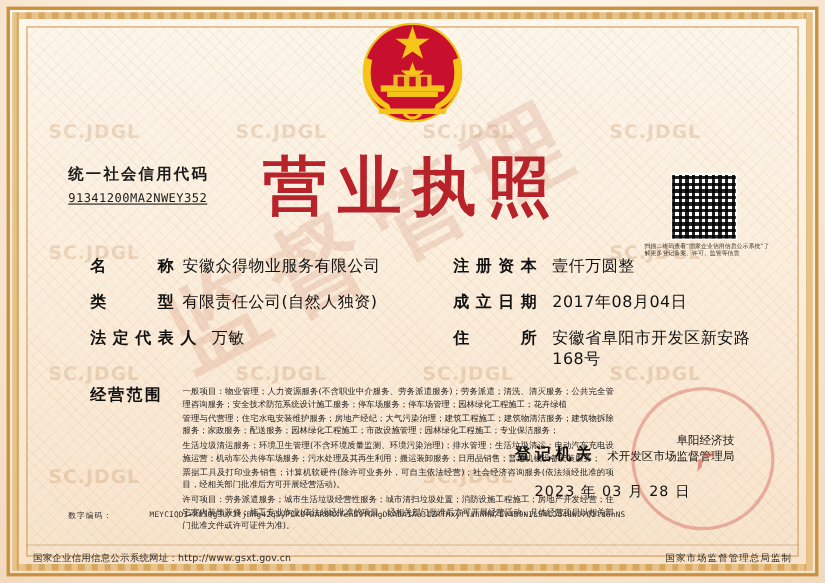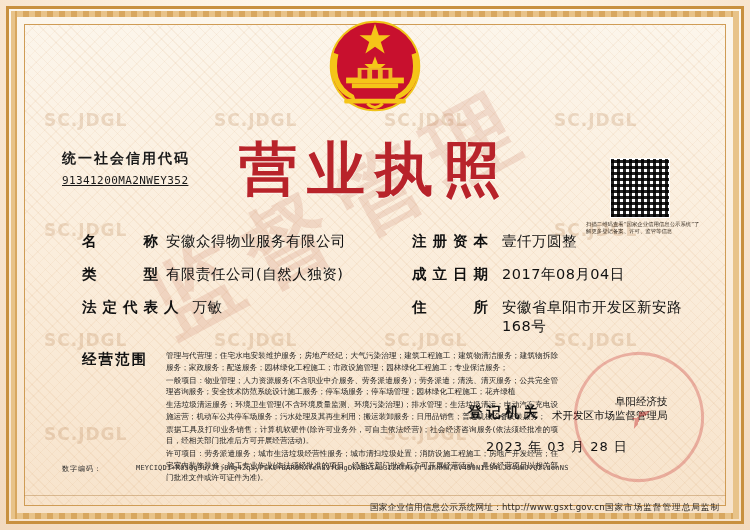"管理与代营理；住宅水电安装维护服务；房地产经纪；大气污染治理；建筑工程施工；建筑" p { order: before "一般项目：物业管理；人力资源服务(不含职业中介服务、劳务派遣服务)；劳务派遣；清" -> after "一般项目：物业管理；人力资源服务(不含职业中介服务、劳务派遣服务)；劳务派遣；清" }
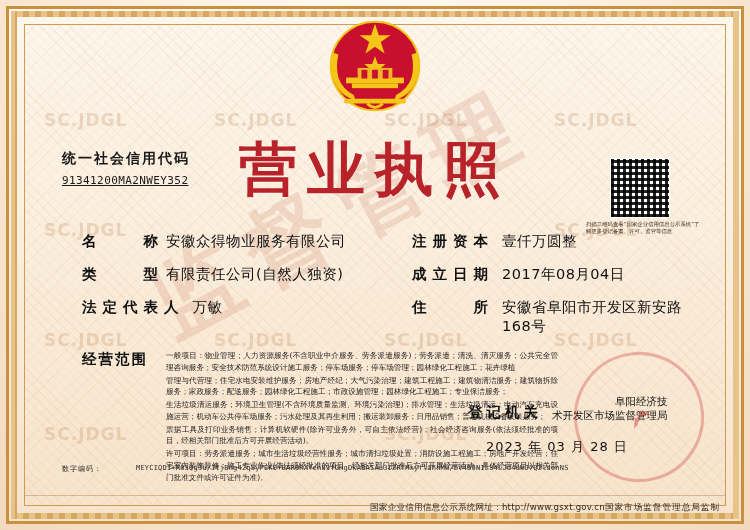"国家企业信用信息公示系统网址：http://www.gsxt.gov.cn" .footer { justify-content: flex-end -> space-between }
